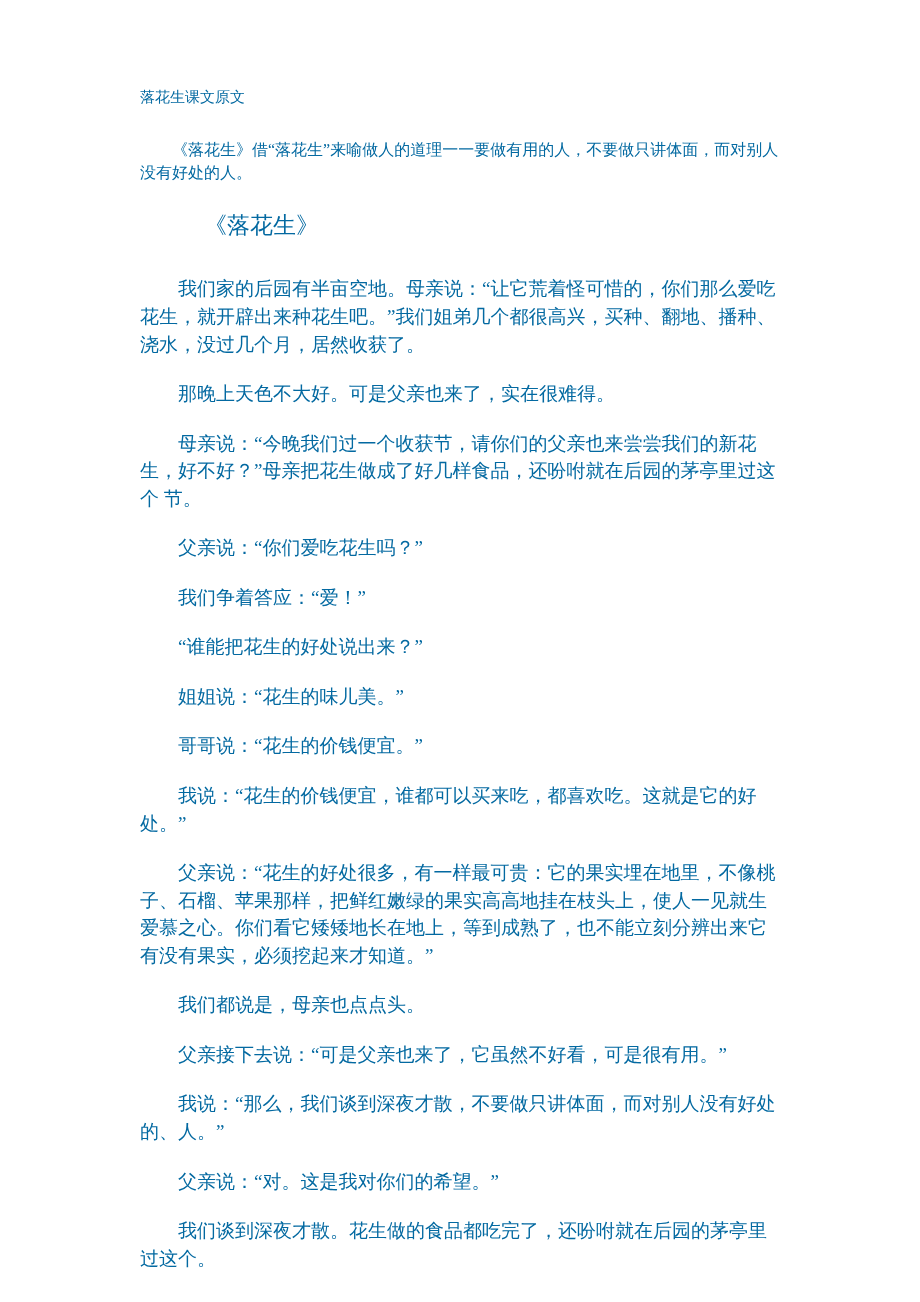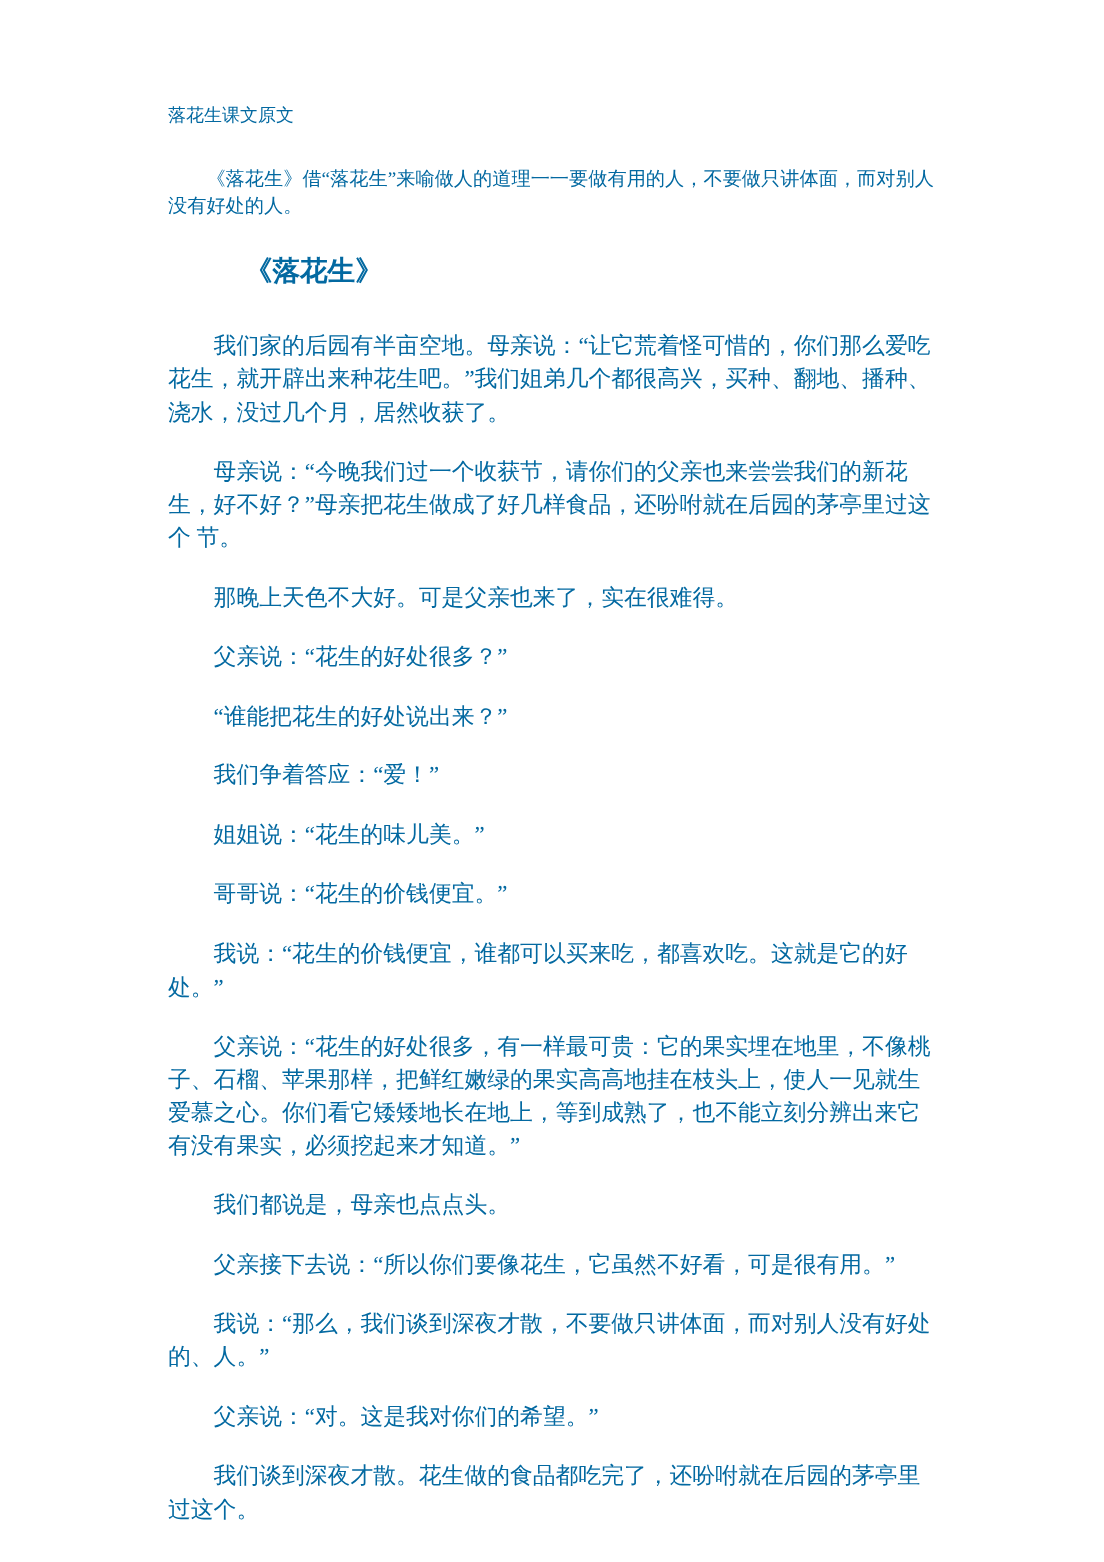"《落花生》" .essay-heading { font-weight: bold -> normal }
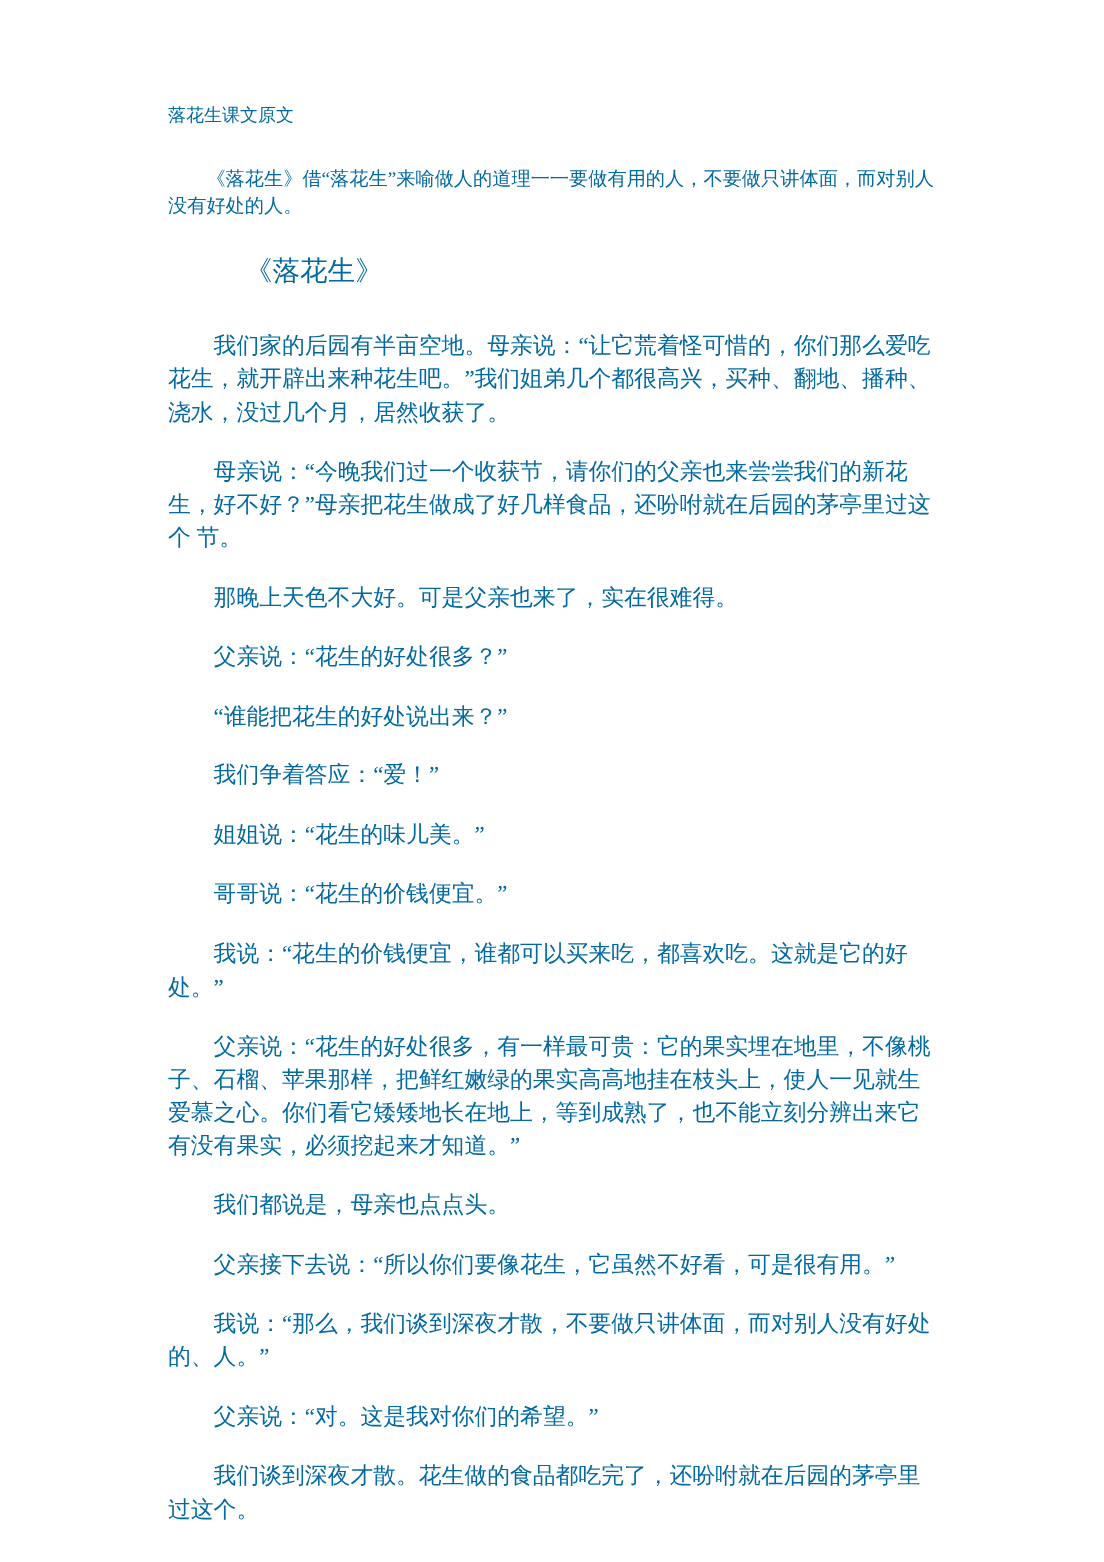"母亲说：“今晚我们过一个收获节，请你们的父亲也来尝尝我们的新花" p.para { order: before "那晚上天色不大好。可是父亲也来了，实在很难得。" -> after "那晚上天色不大好。可是父亲也来了，实在很难得。" }
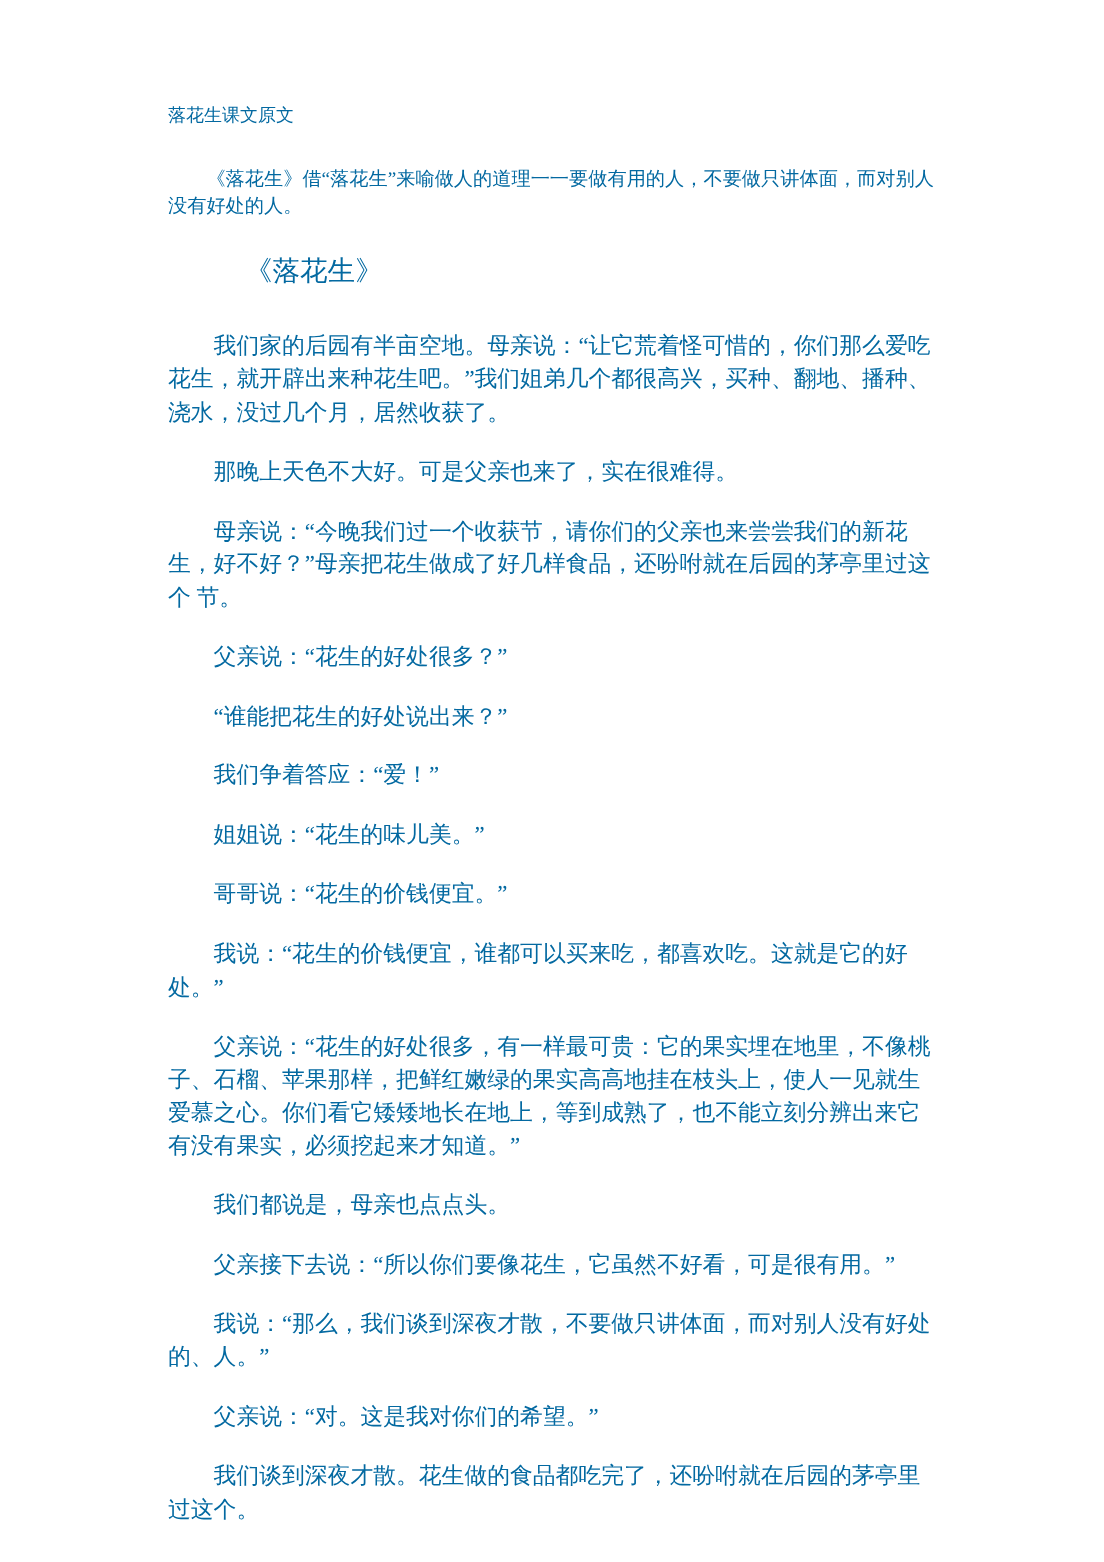"父亲说：“花生的好处很多？”" p.para { text: 花生的好处很多 -> 你们爱吃花生吗 }
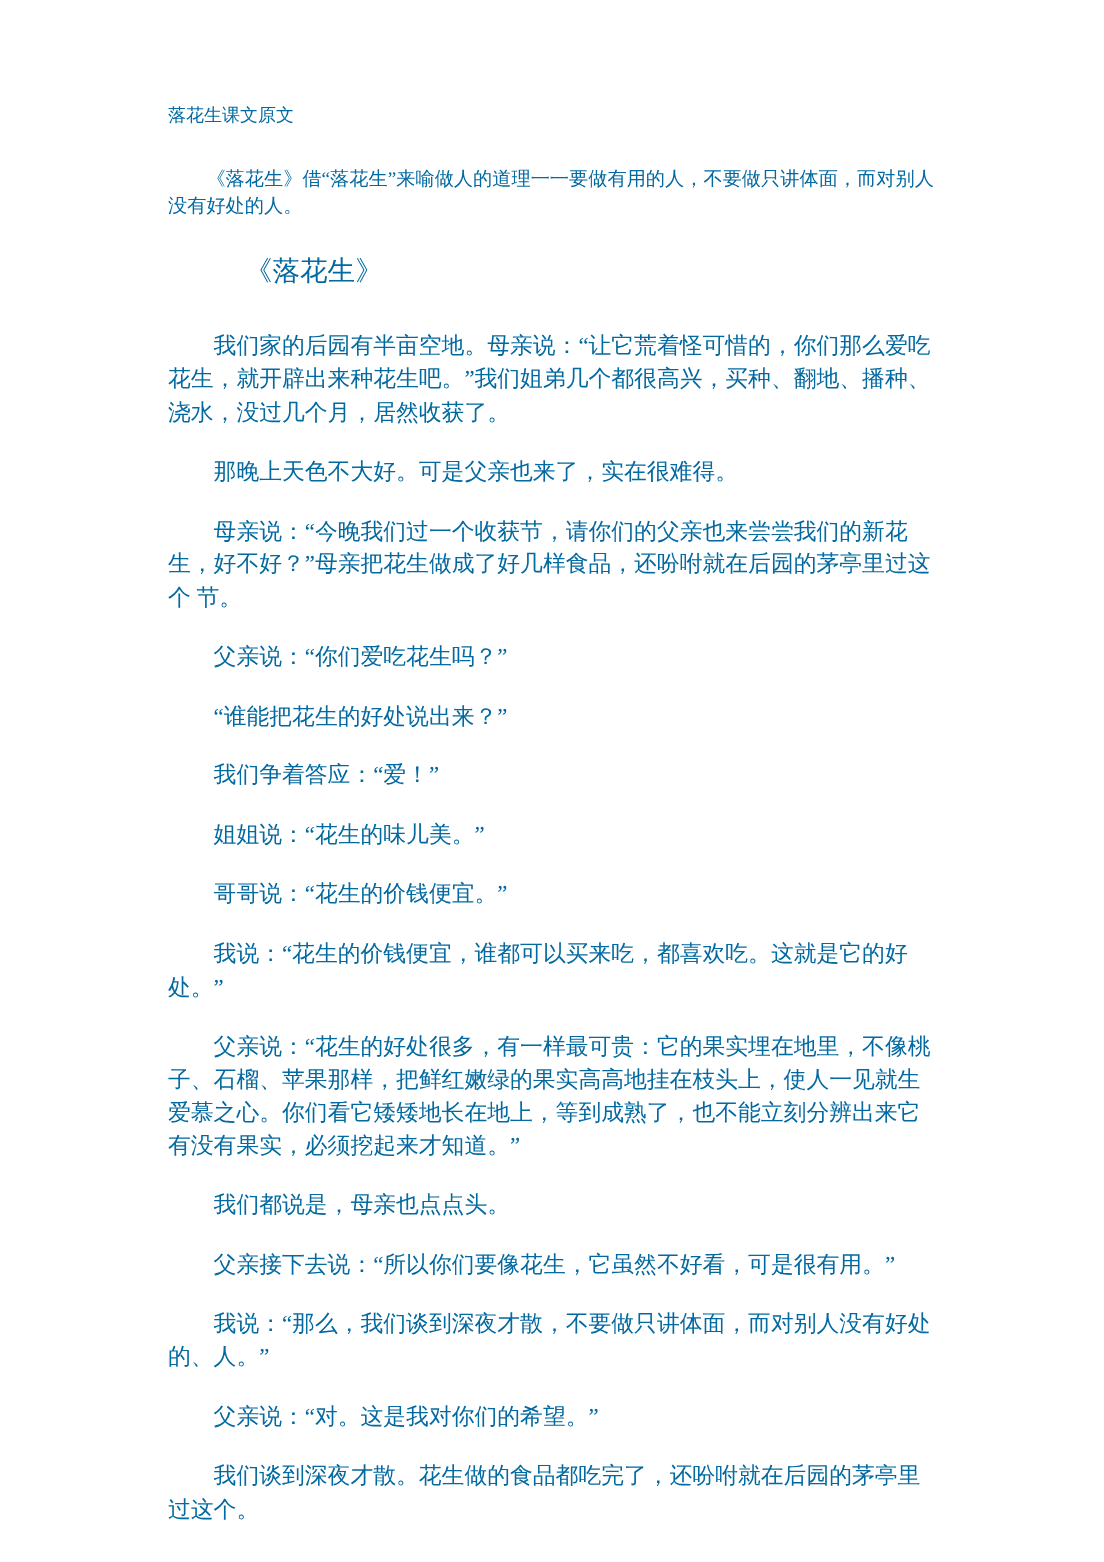"“谁能把花生的好处说出来？”" p.para { order: before "我们争着答应：“爱！”" -> after "我们争着答应：“爱！”" }
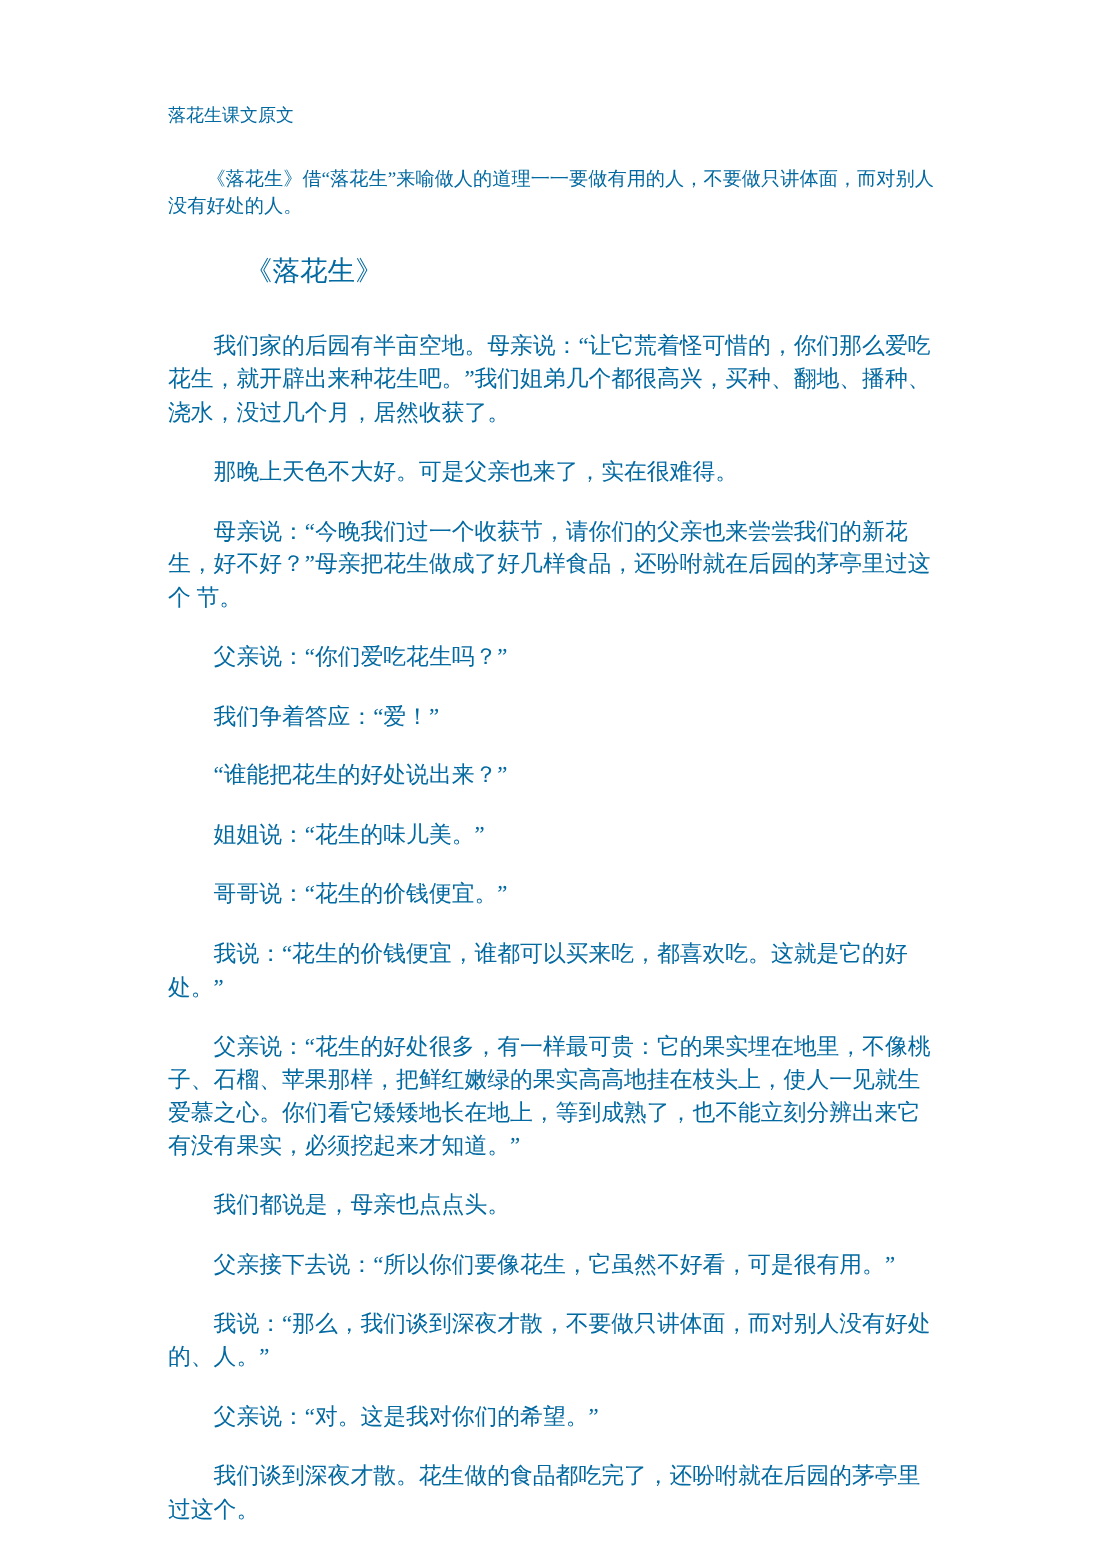"父亲接下去说：“所以你们要像花生，它虽然不好看，可是很有用。”" p.para { text: 所以你们要像花生 -> 可是父亲也来了 }
